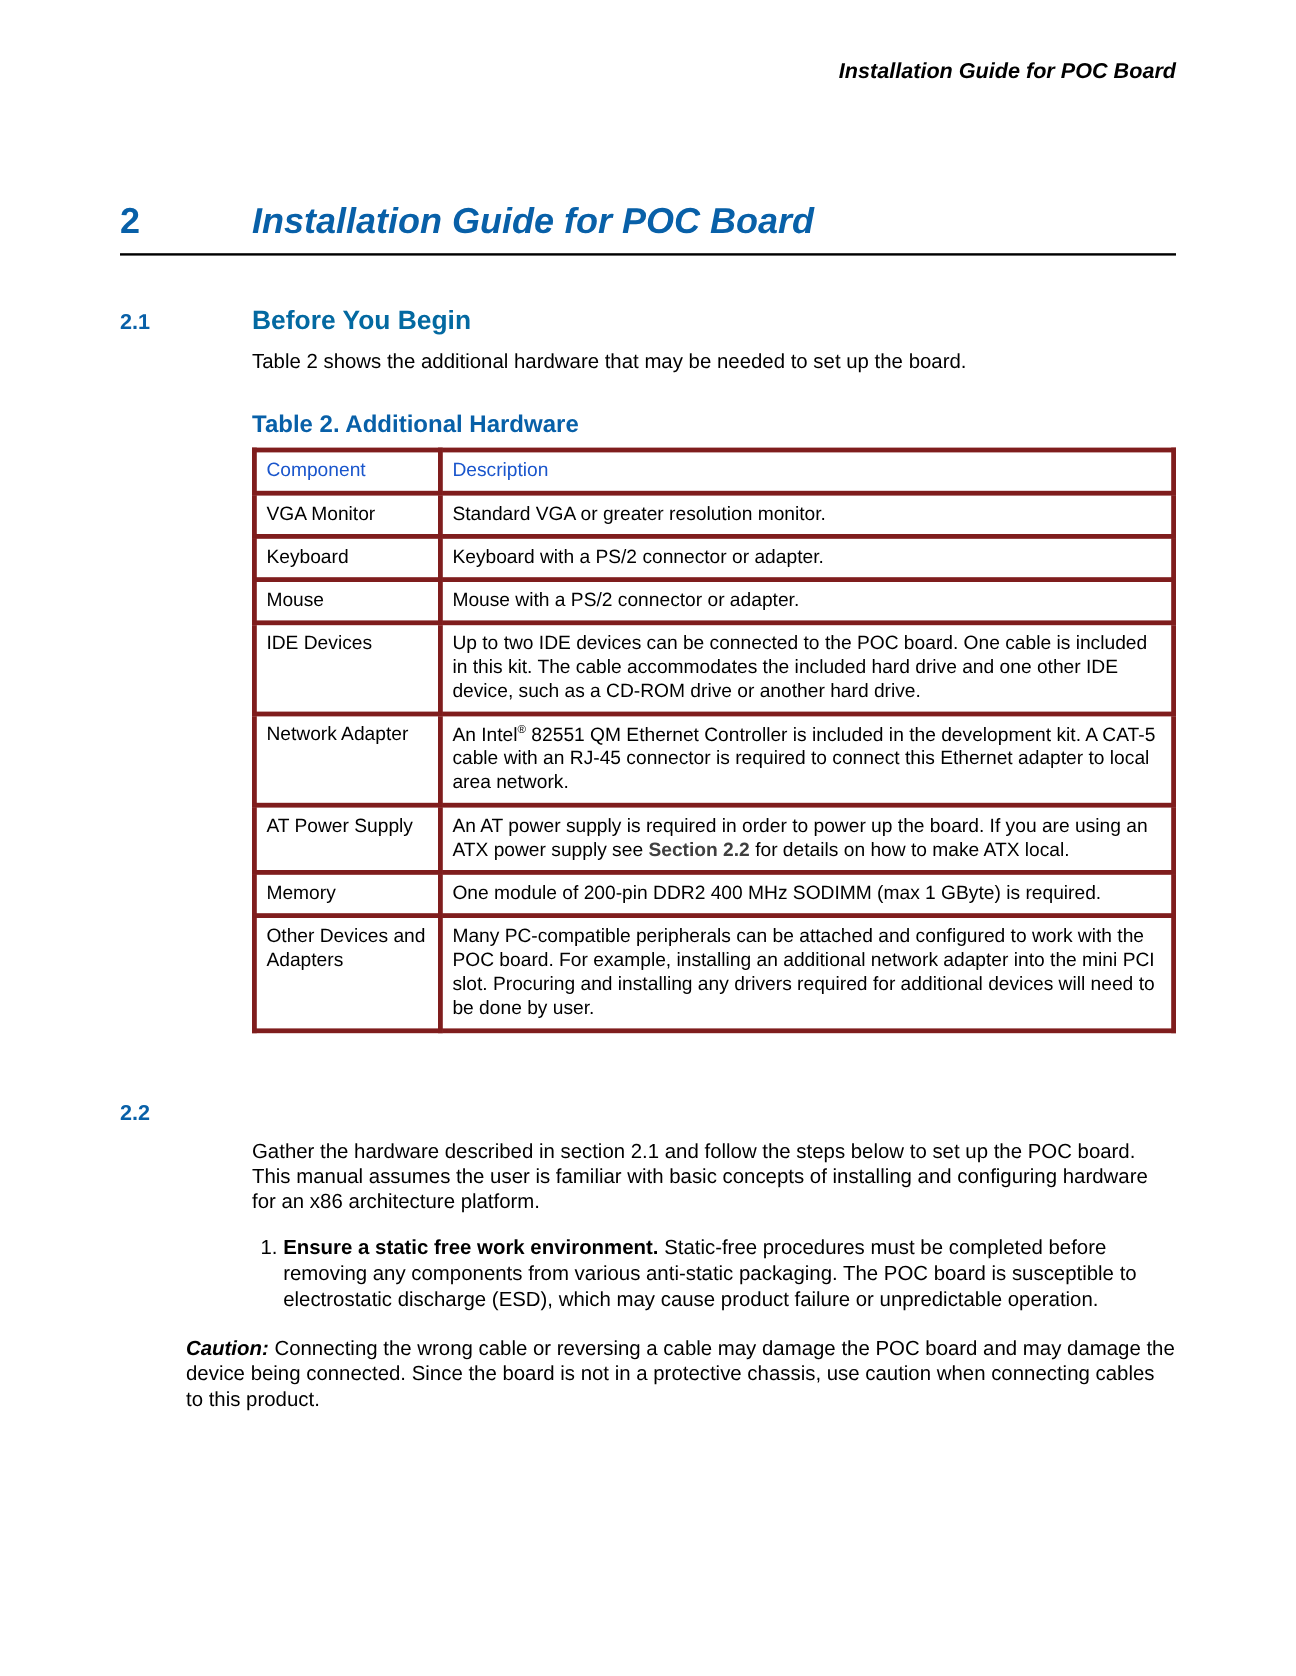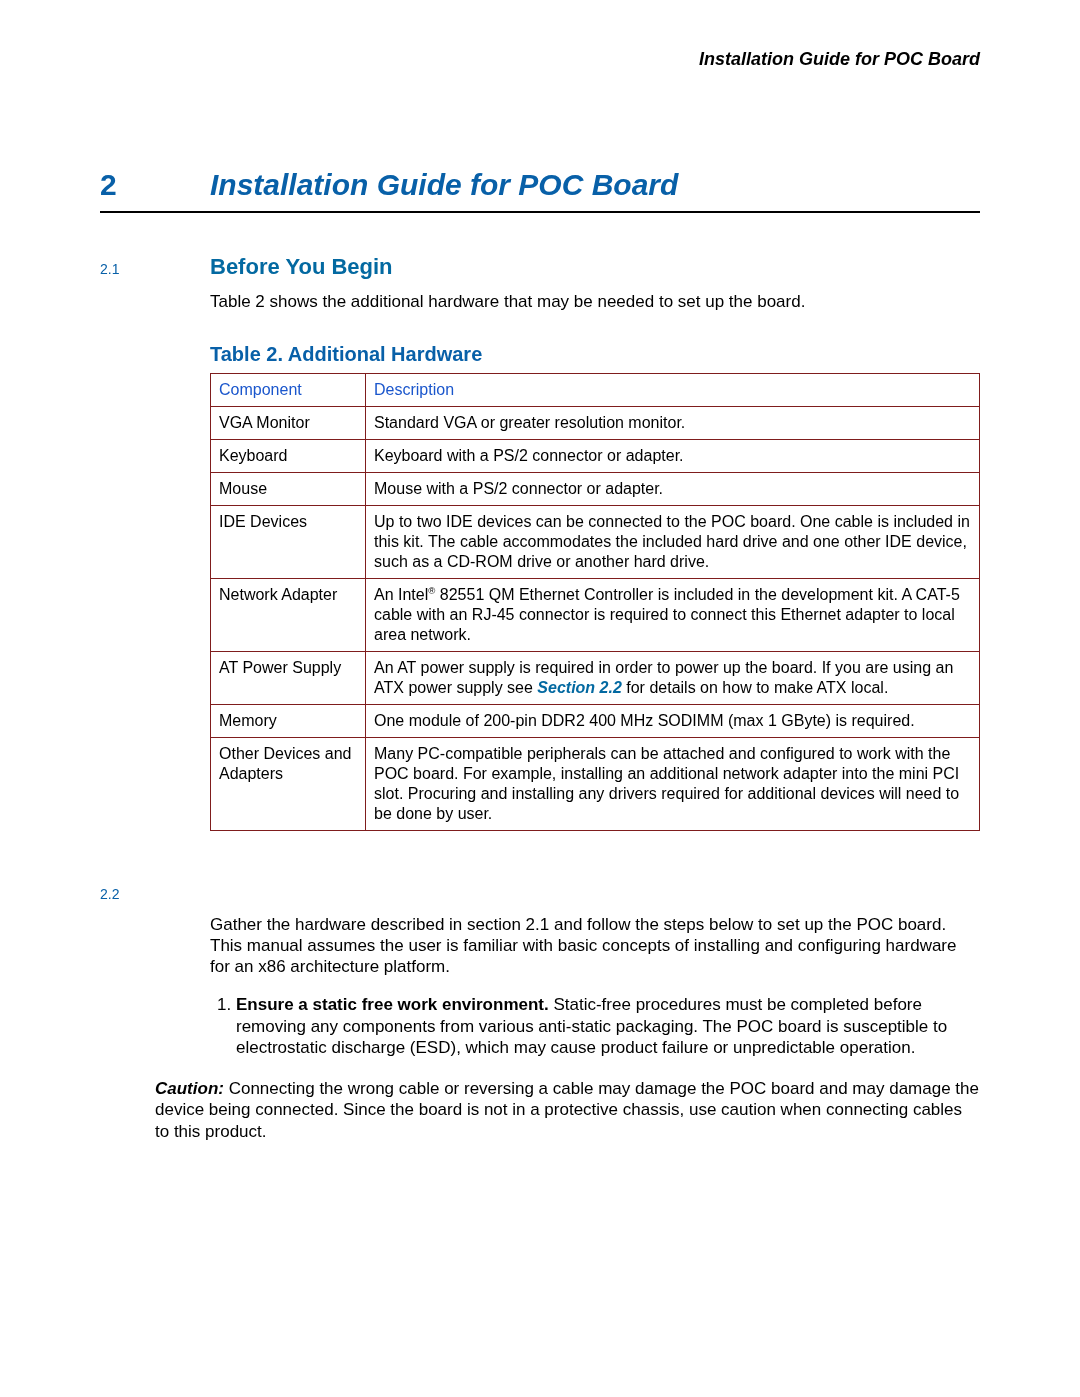"2.1" .sect-num { font-size: 14px -> 18px; font-weight: normal -> bold }
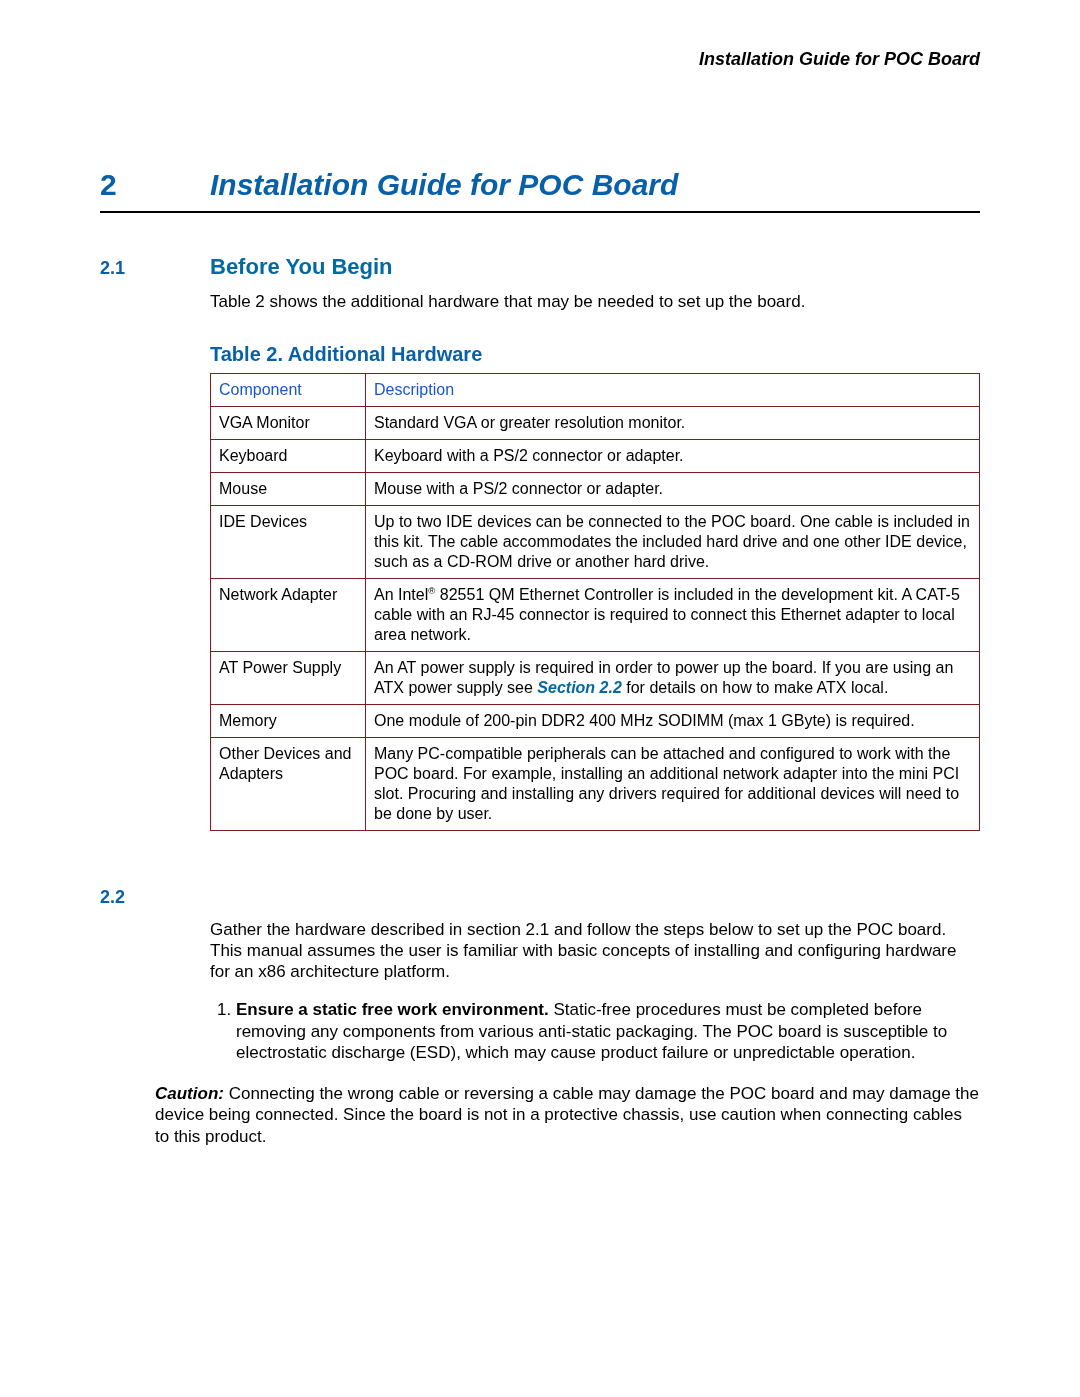"Component" table.hw th, table.hw td { border: 1px solid #7f1d1d -> 4px solid #7f1d1d }
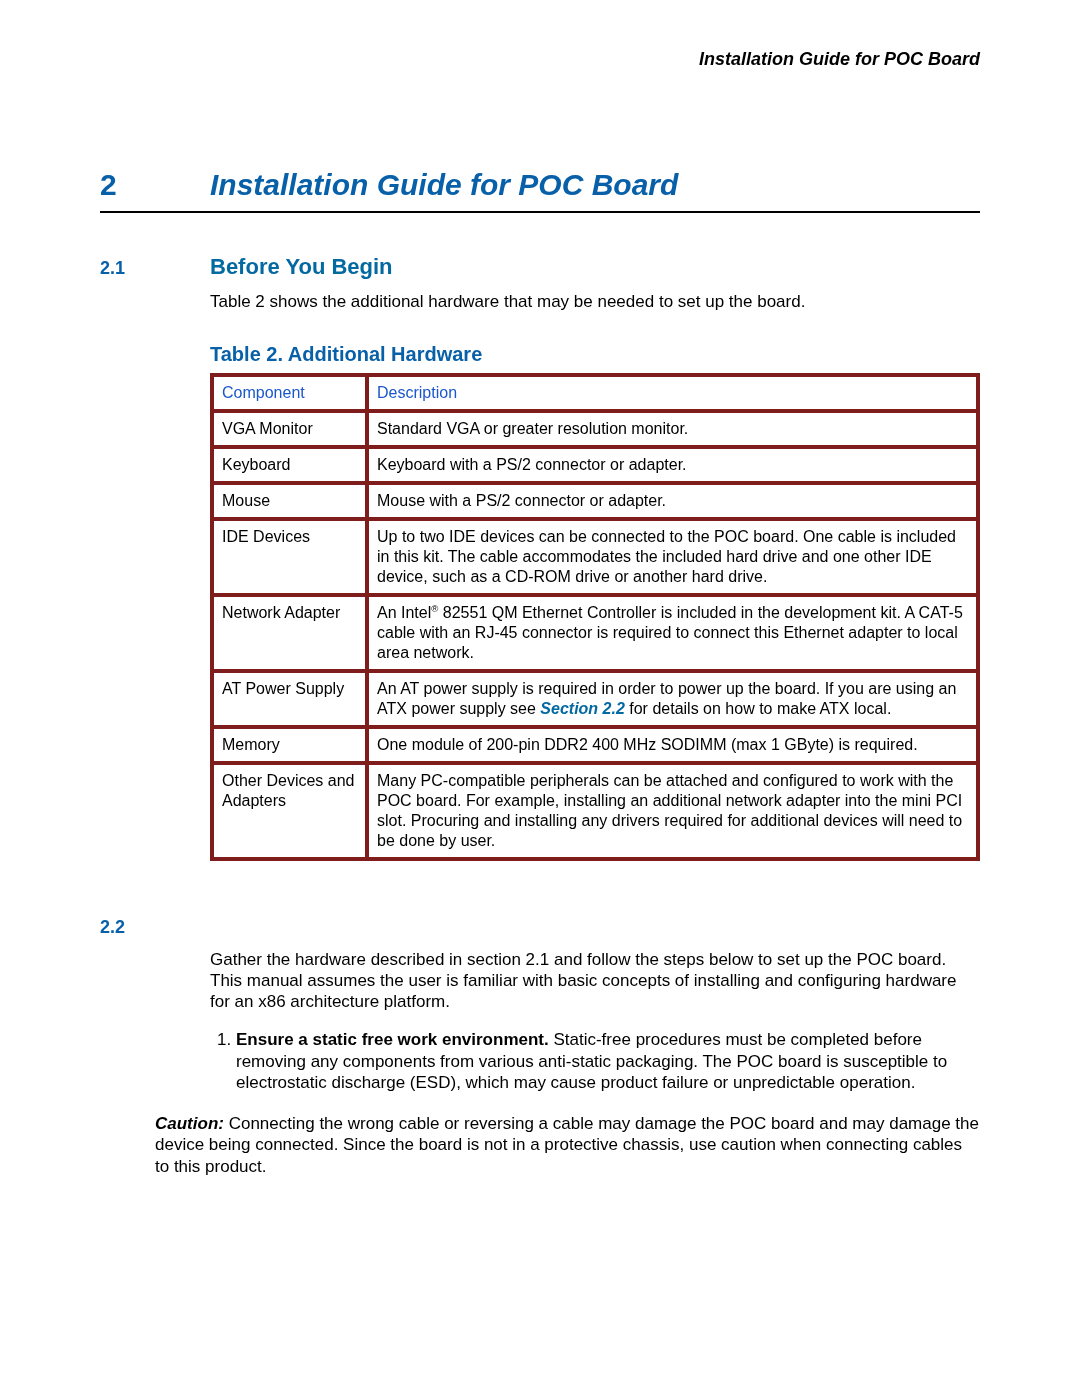"Section 2.2" .sec-ref { color: #0369a1 -> #404040; font-style: italic -> none }
